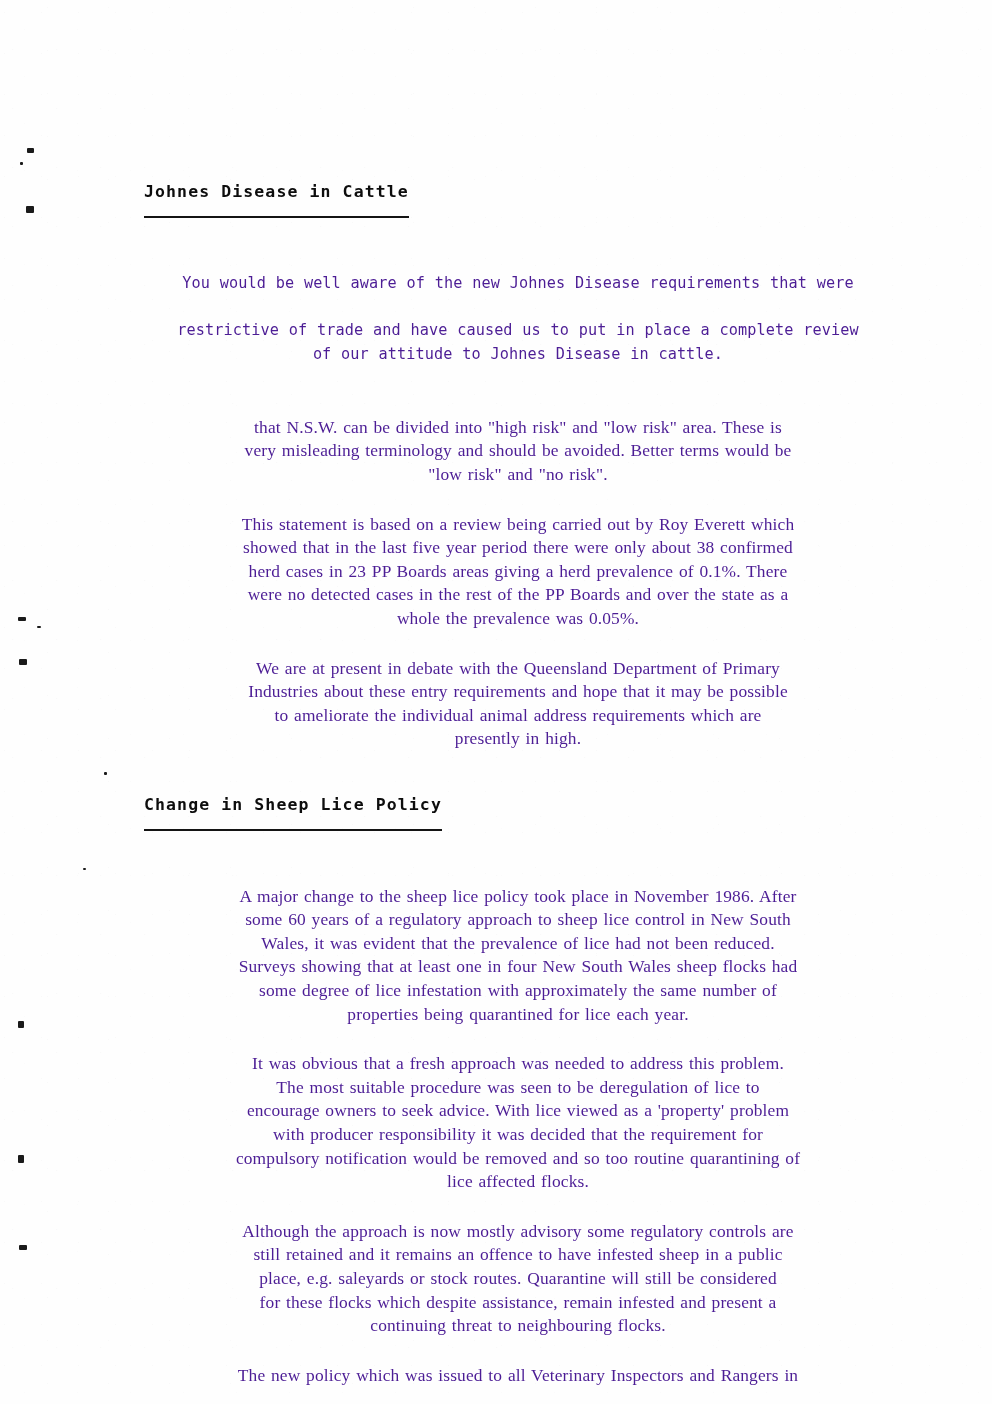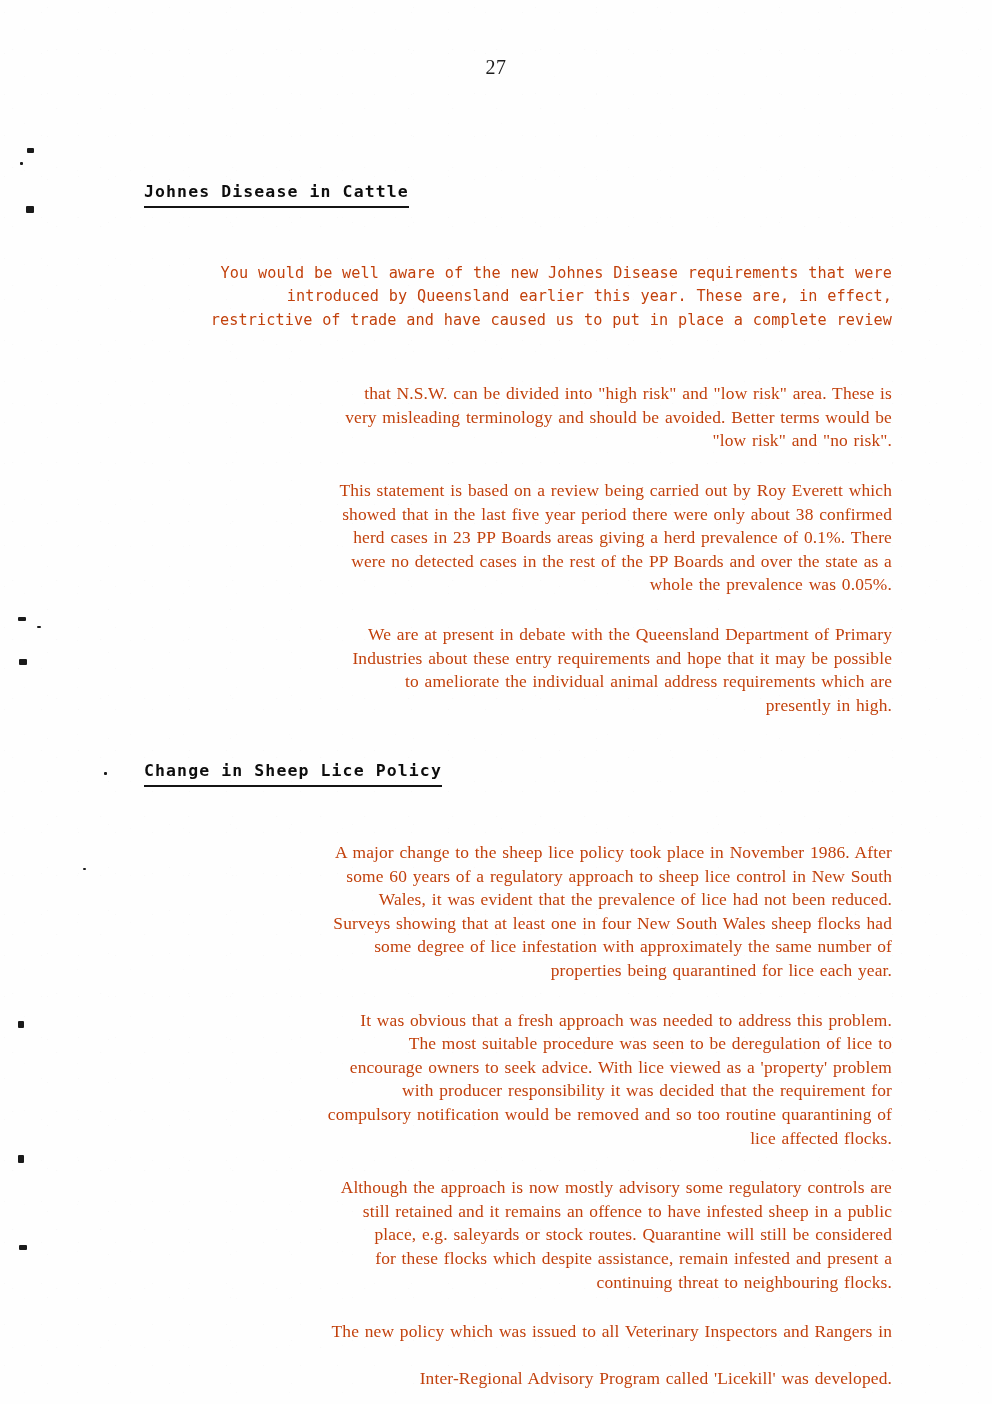"27" div.page-number { html: <div>27</div> -> none }
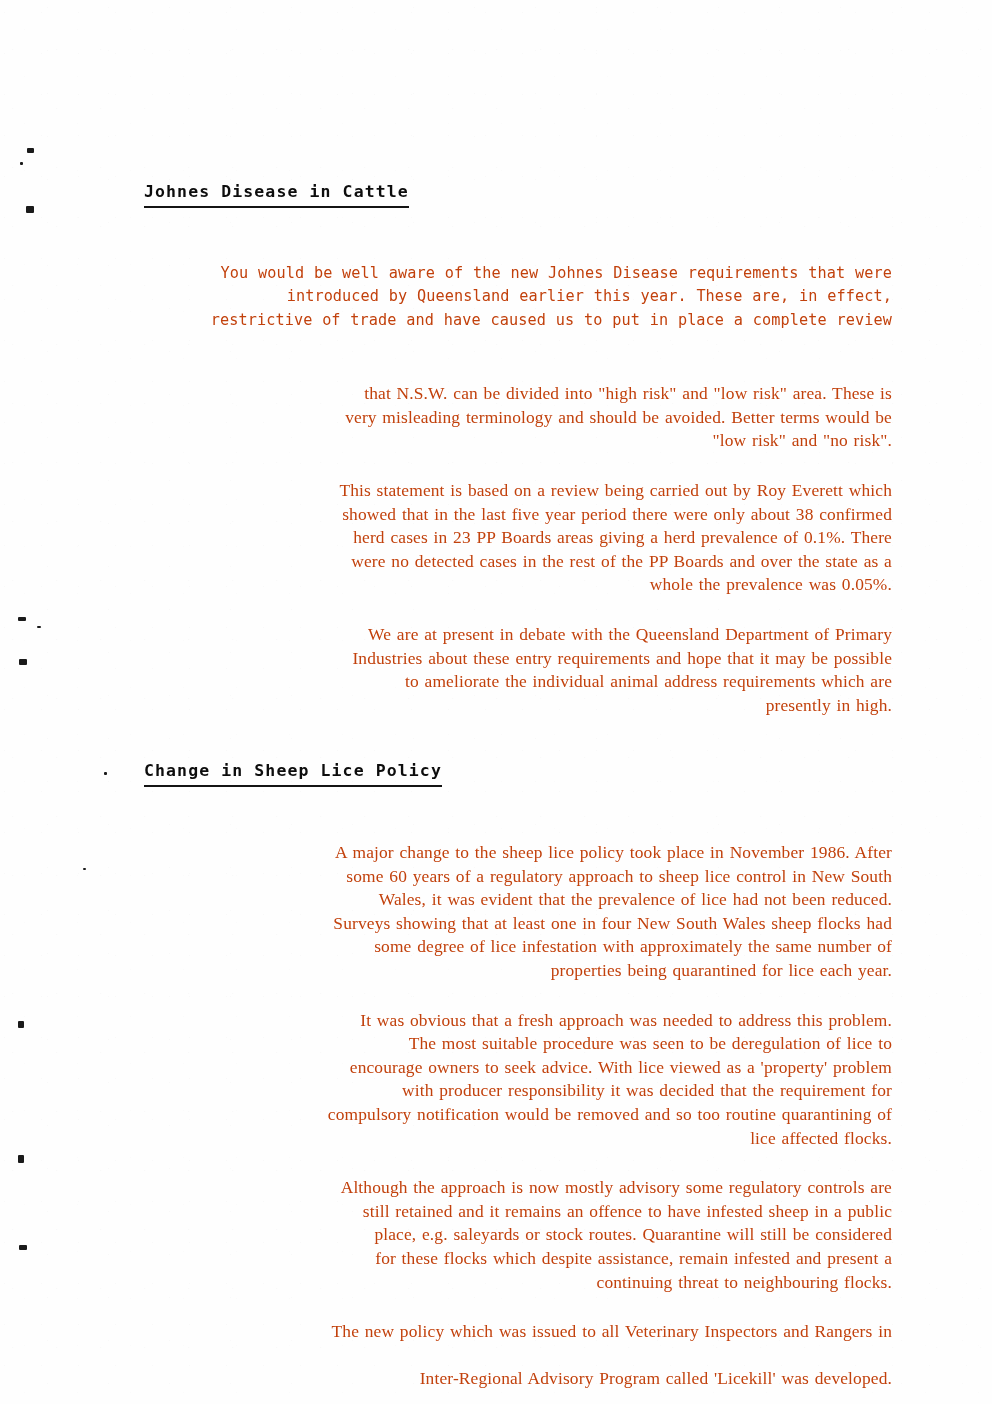"Johnes Disease in Cattle" h2.section-heading { padding-bottom: 4px -> 14px }
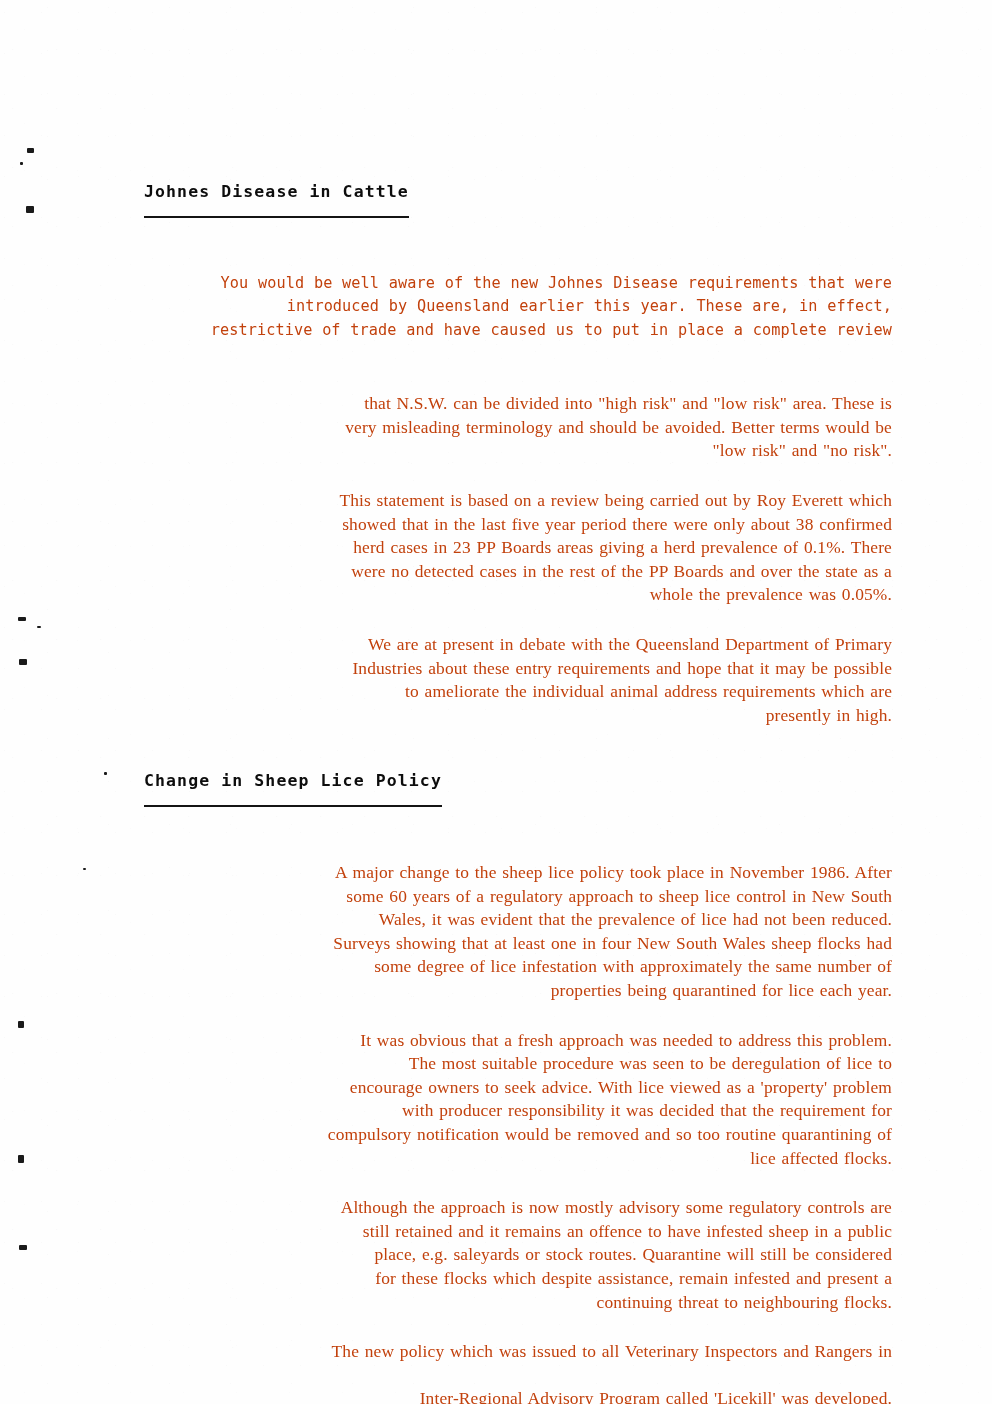"You would be well aware" p.para { color: #c2410c -> #4c1d95; text-align: right -> center }
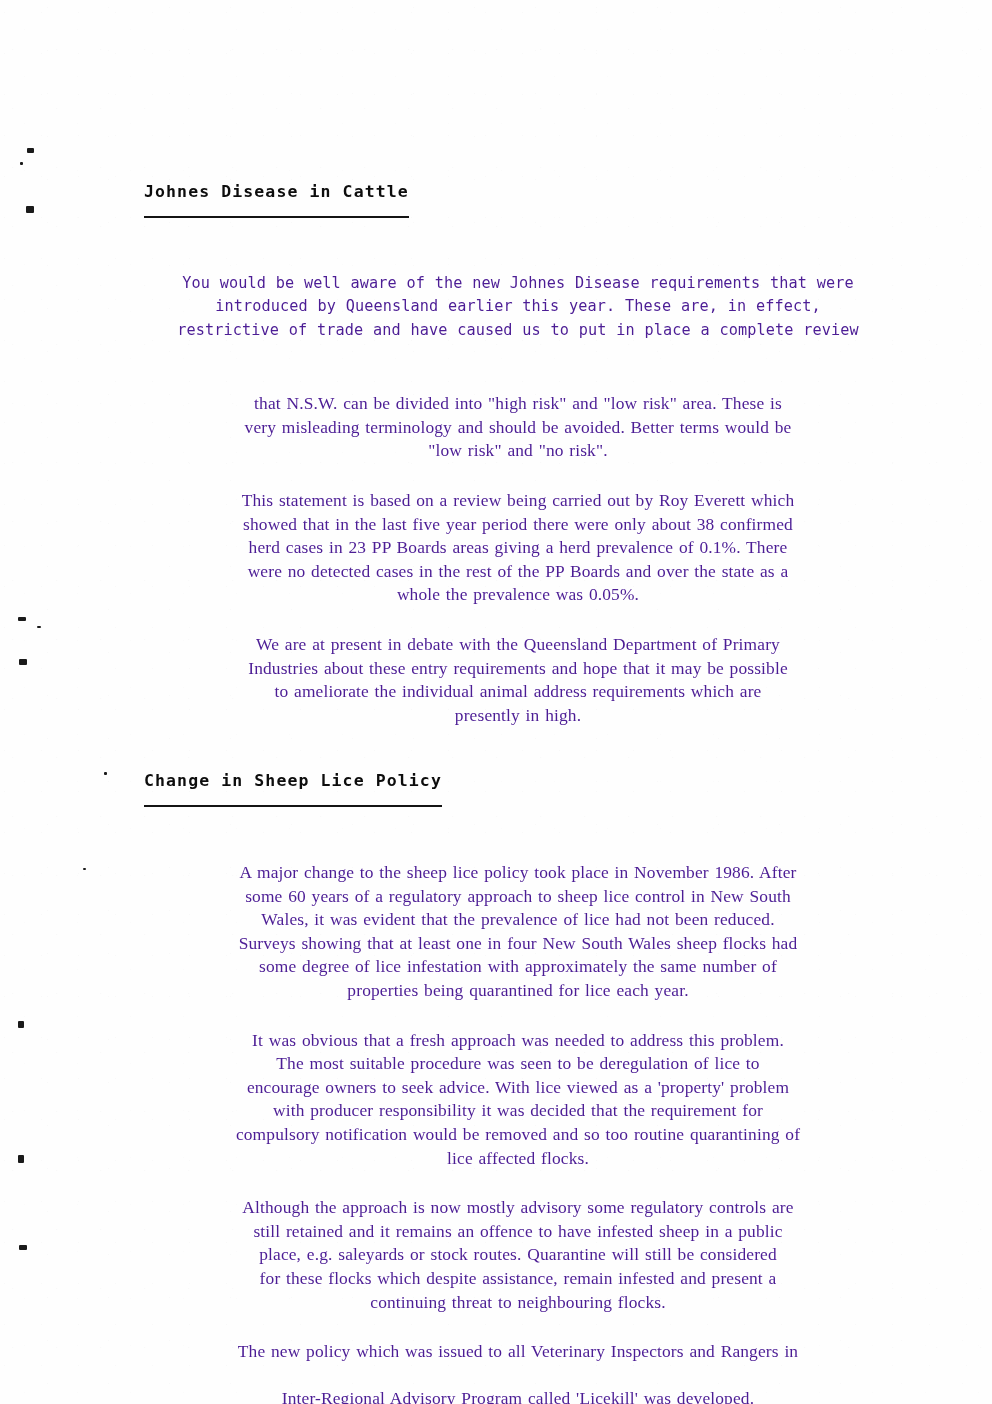"introduced by Queensland earlier this" span { html: <span>introduced by Queensland earlier this year. These are, in effect,</span> -> none }
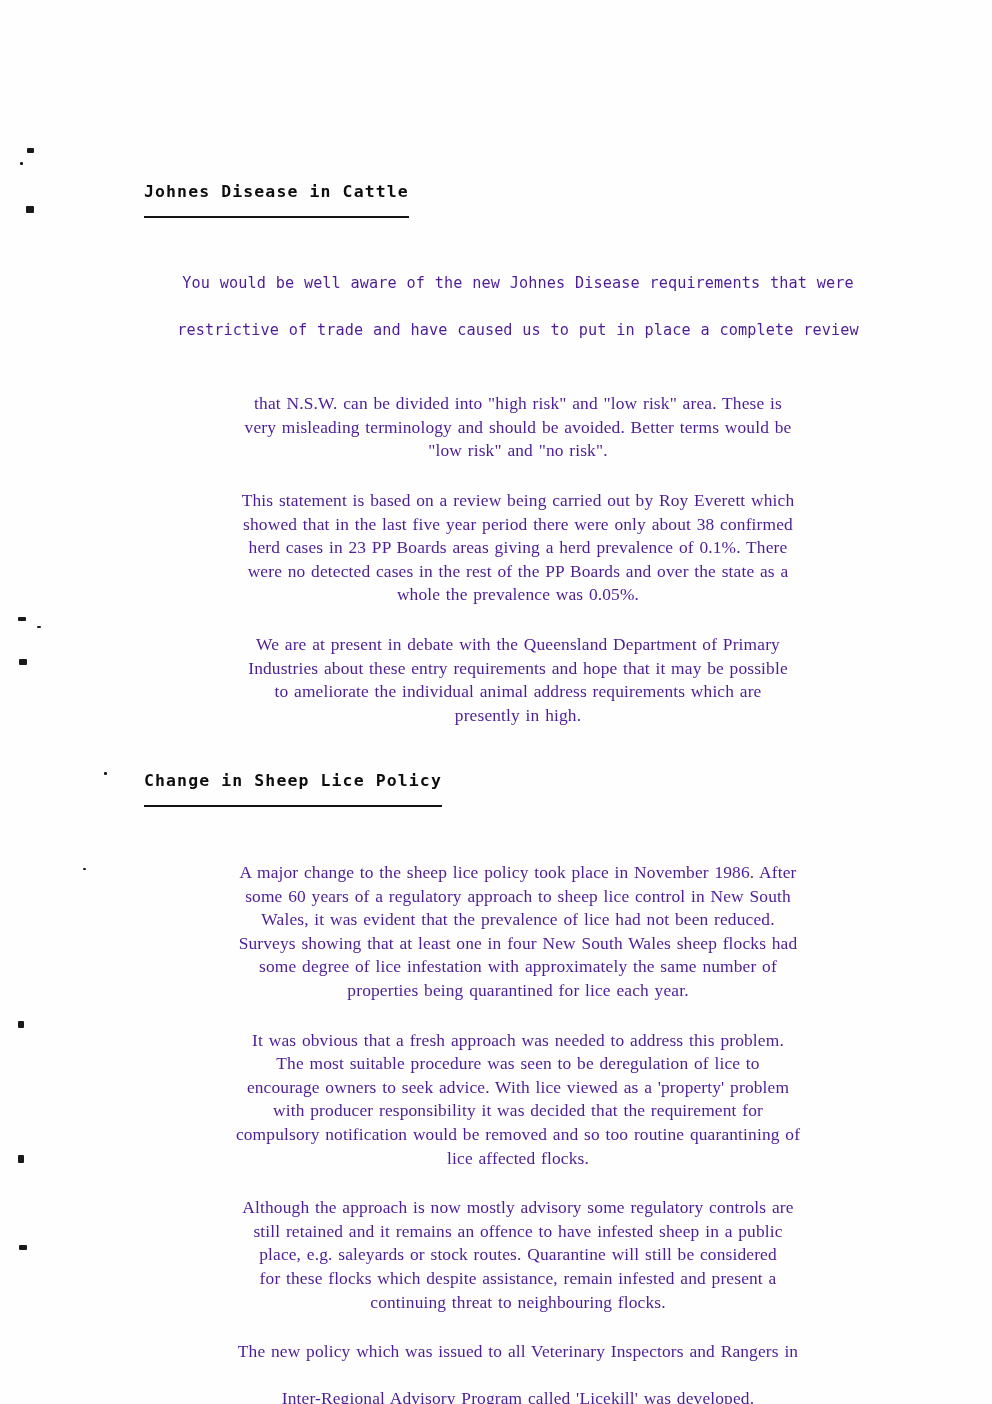"of our attitude to Johnes" span { html: none -> <span>of our attitude to Johnes Disease in cattle.</span> }
